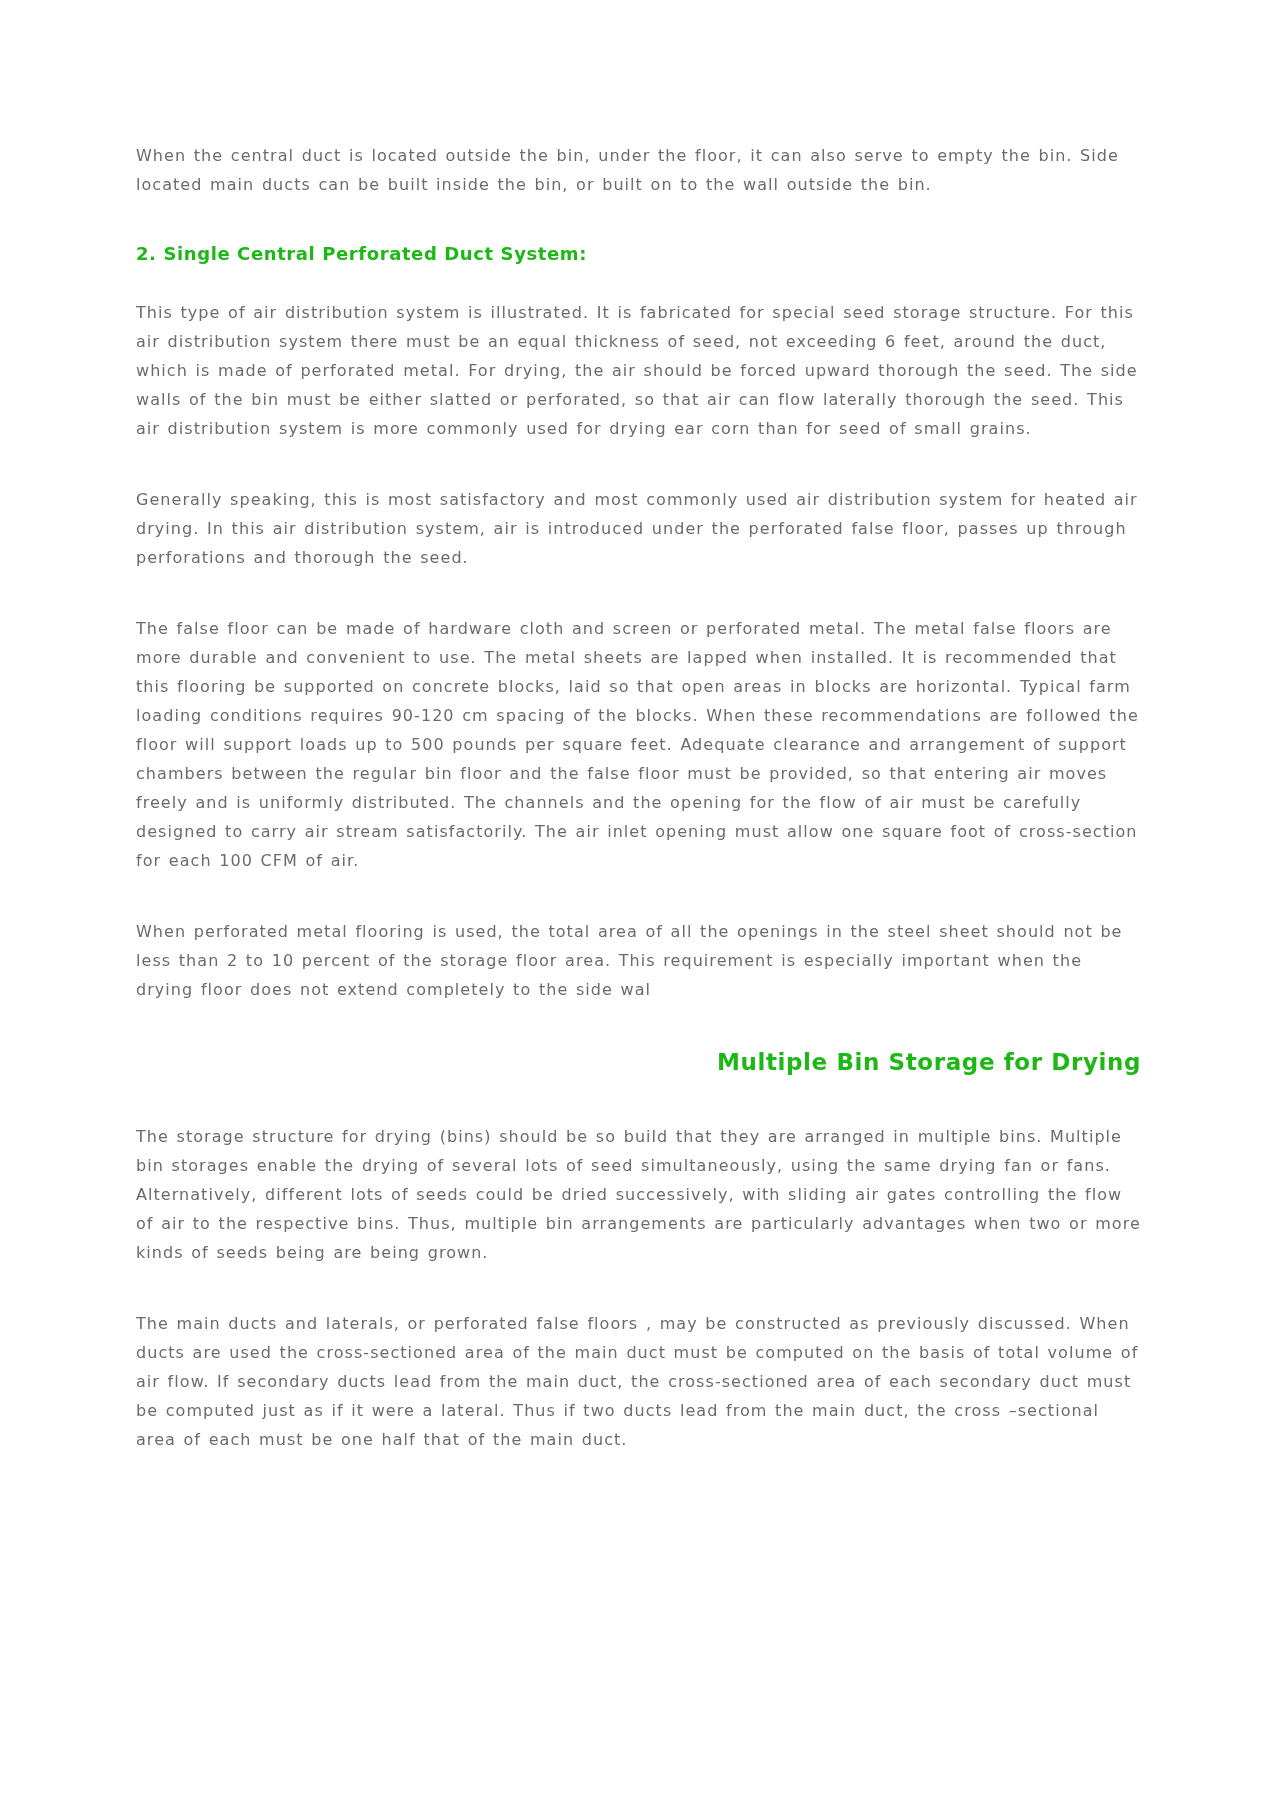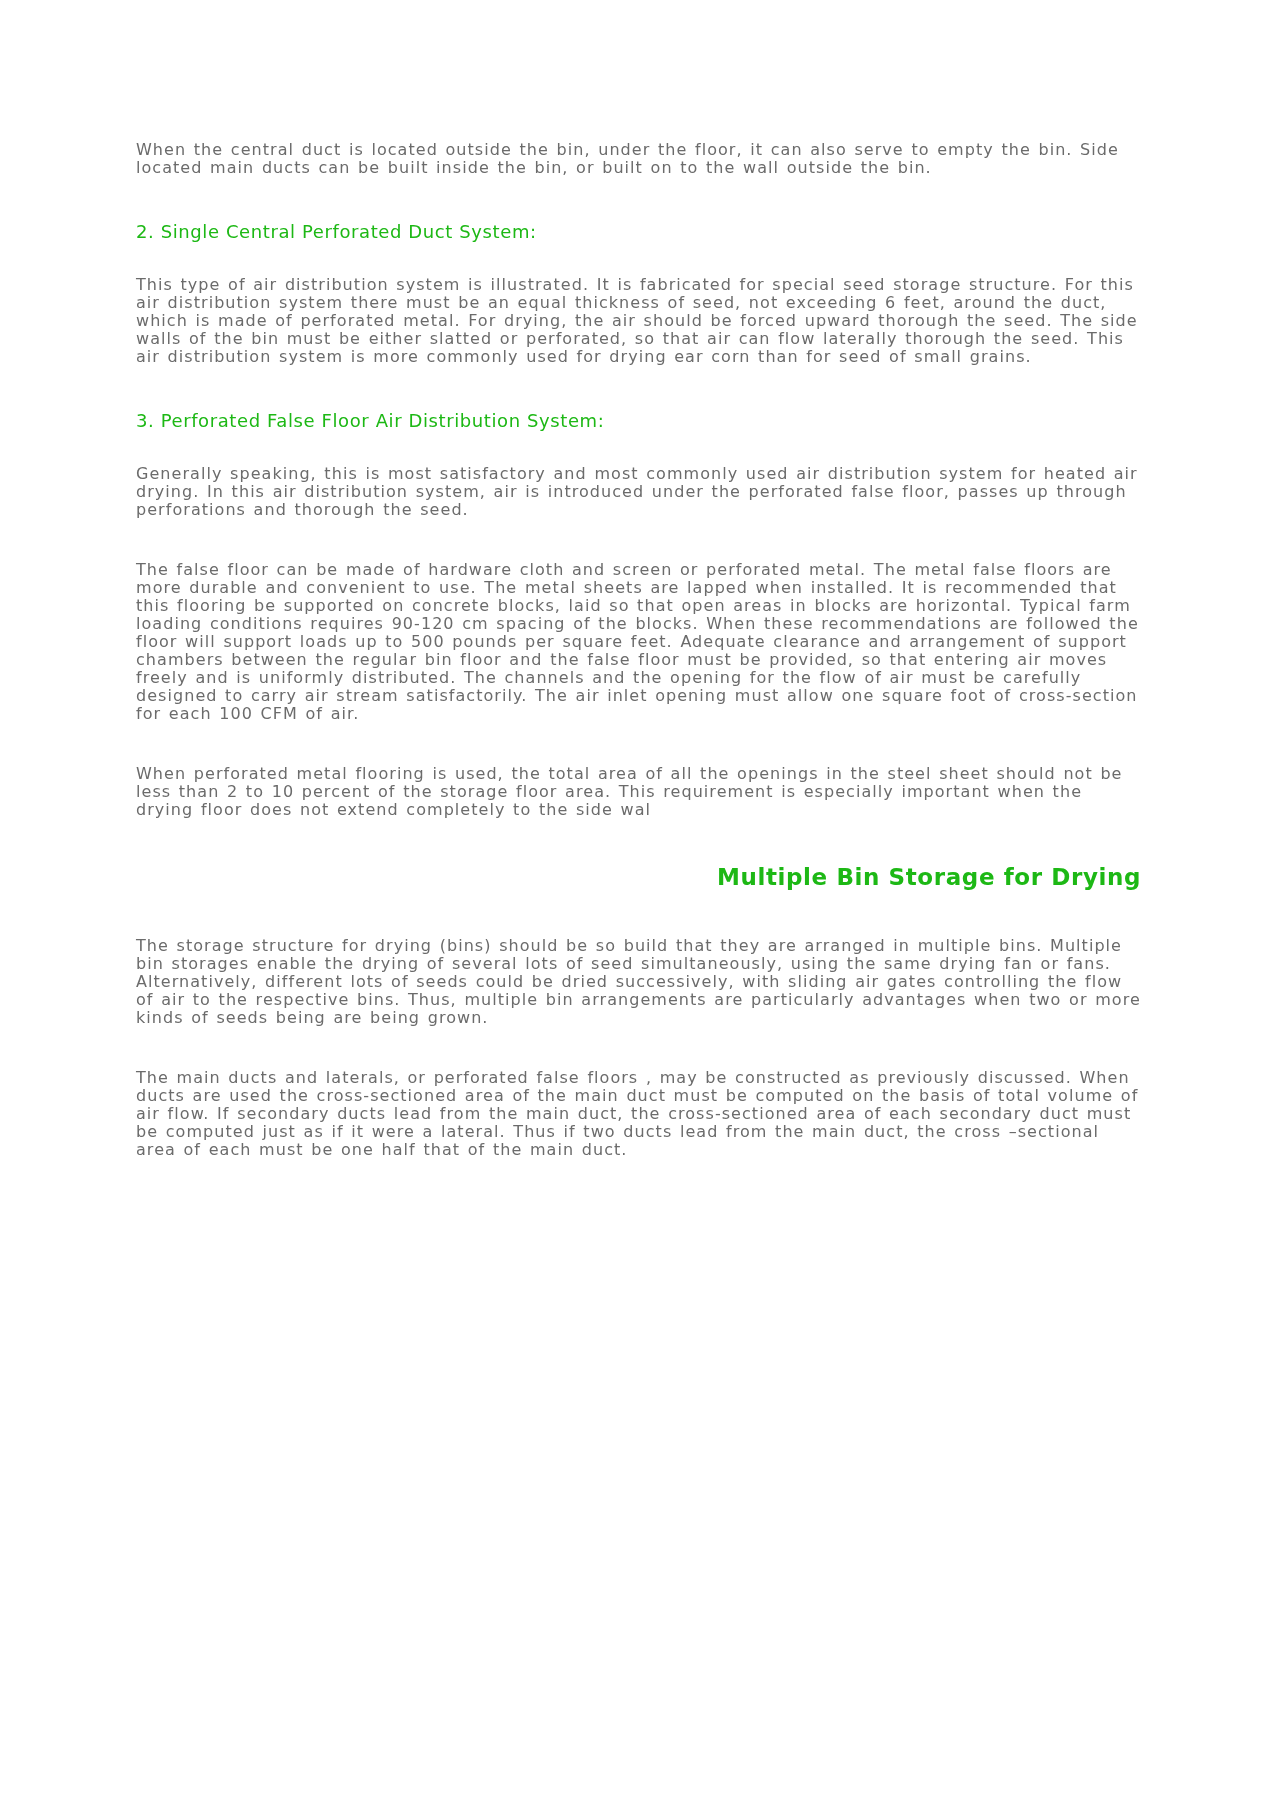"When the central duct is" .doc-page p { line-height: 18px -> 29px }
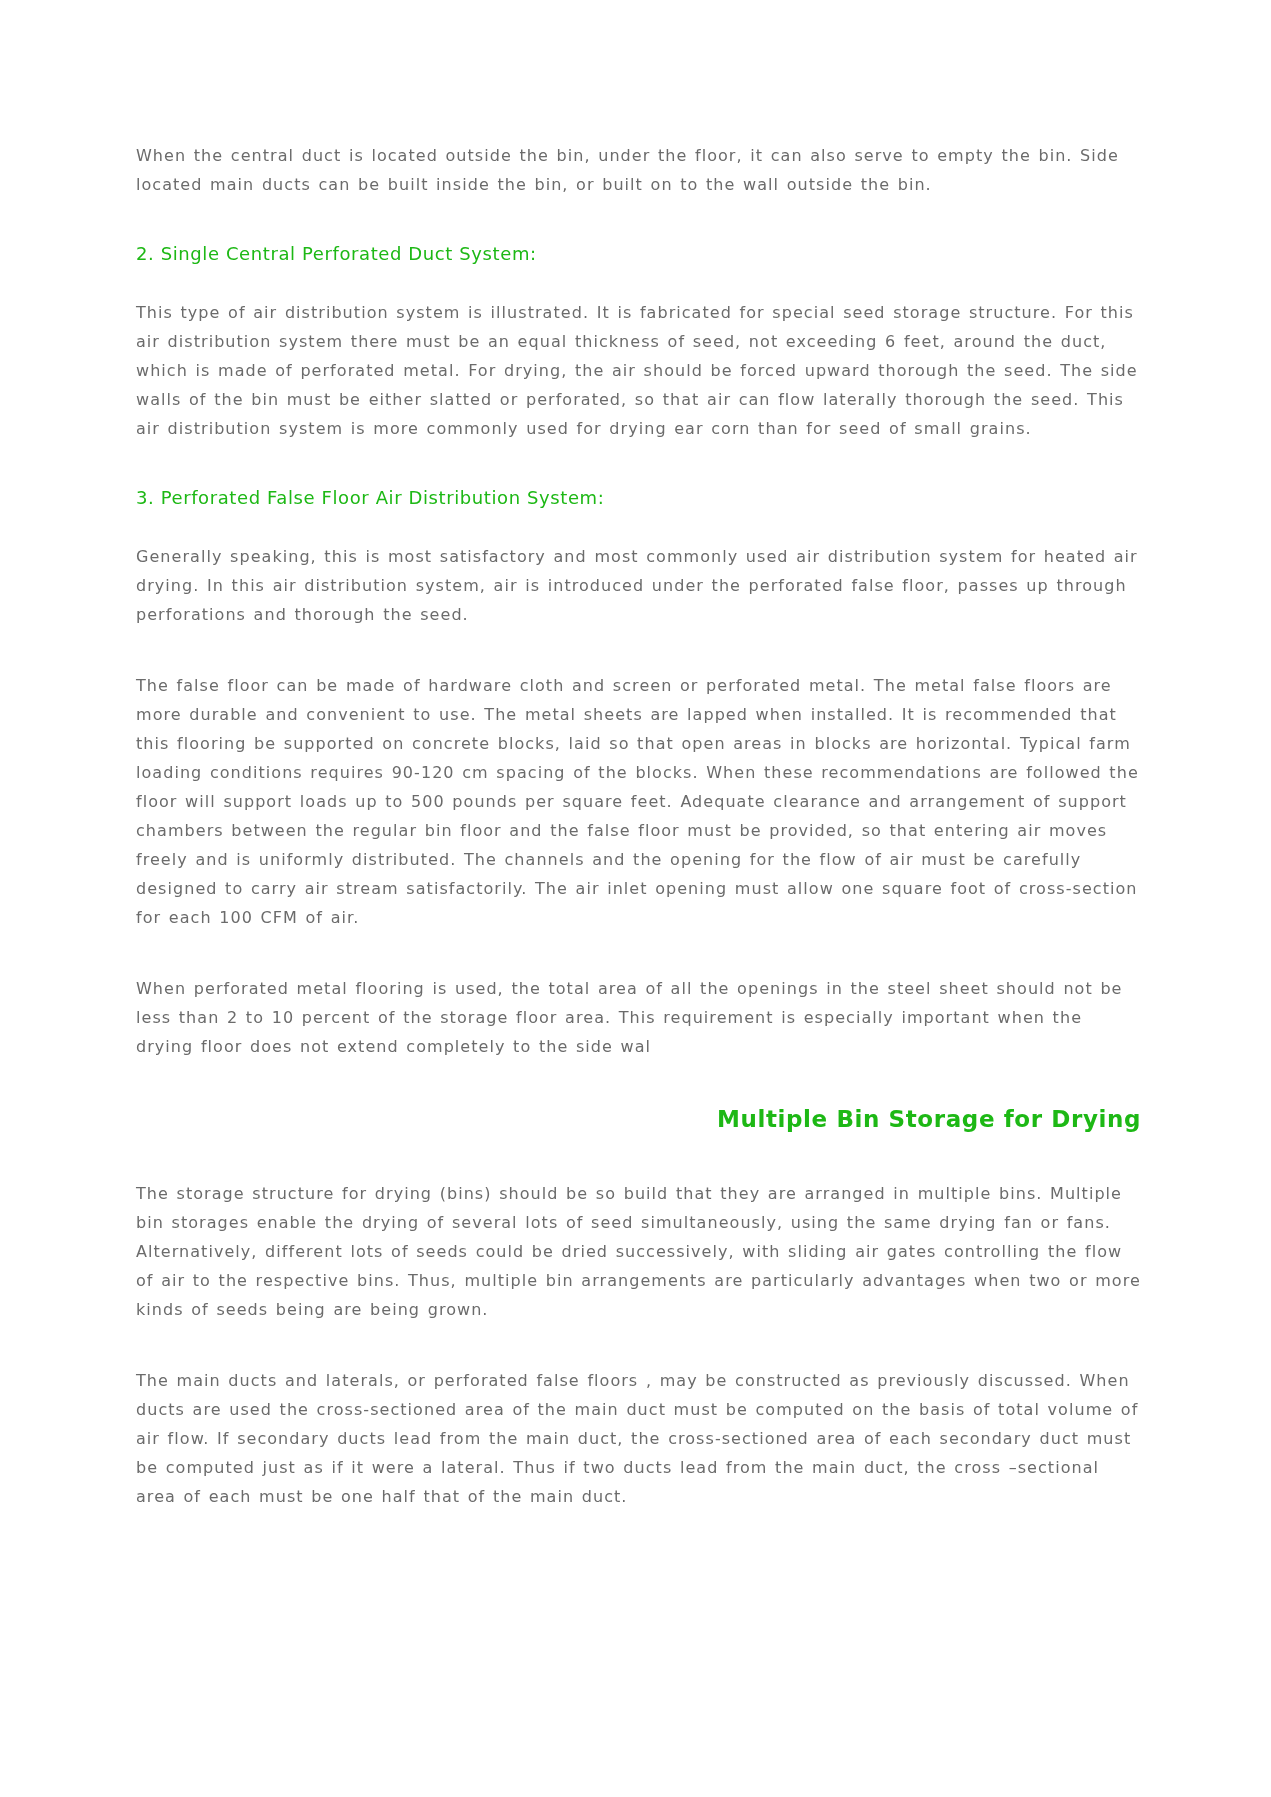"2. Single Central Perforated Duct" .doc-page h2.section-heading { font-weight: normal -> bold }
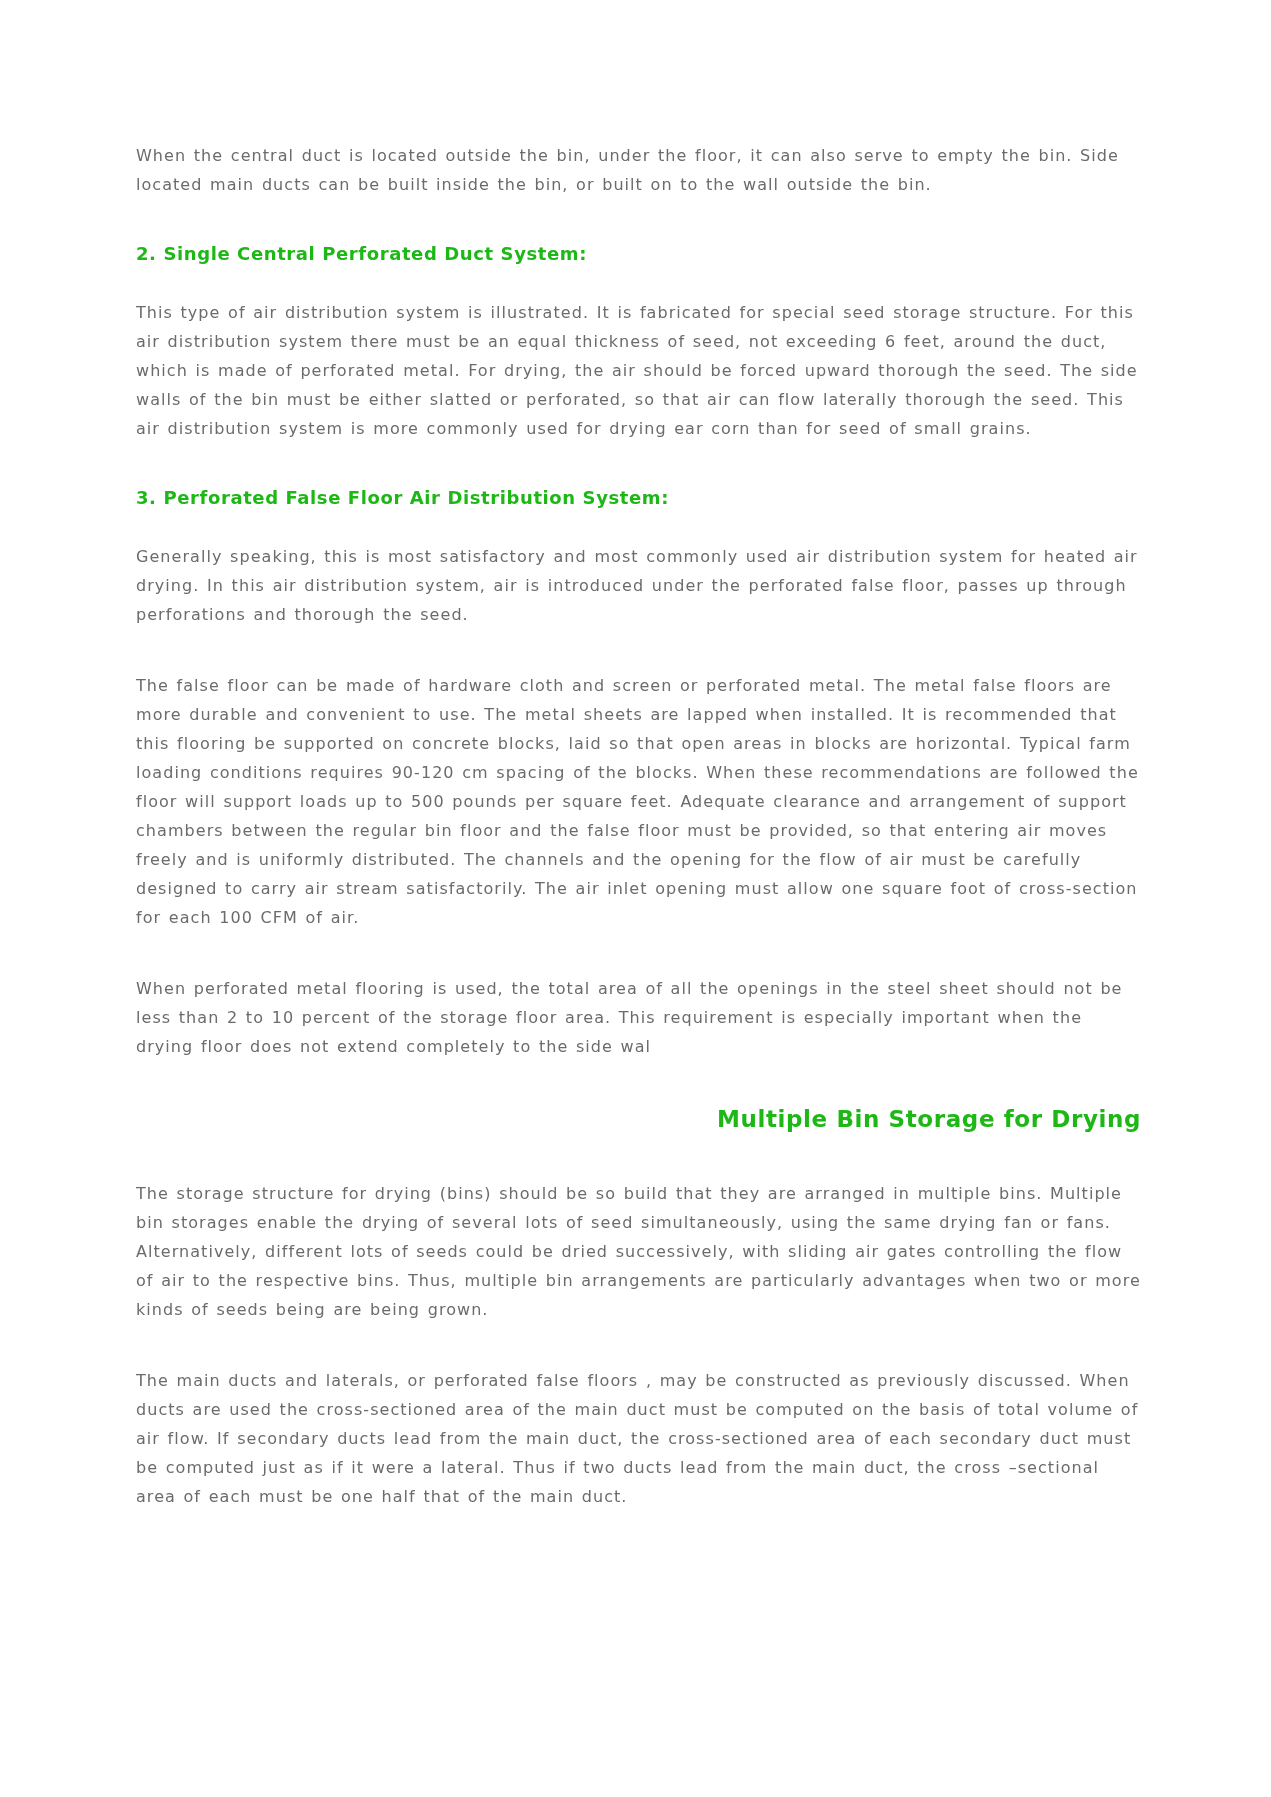"3. Perforated False Floor Air" h2.section-heading { html: <h2>3. Perforated False Floor Air Distribution System:</h2> -> none }
